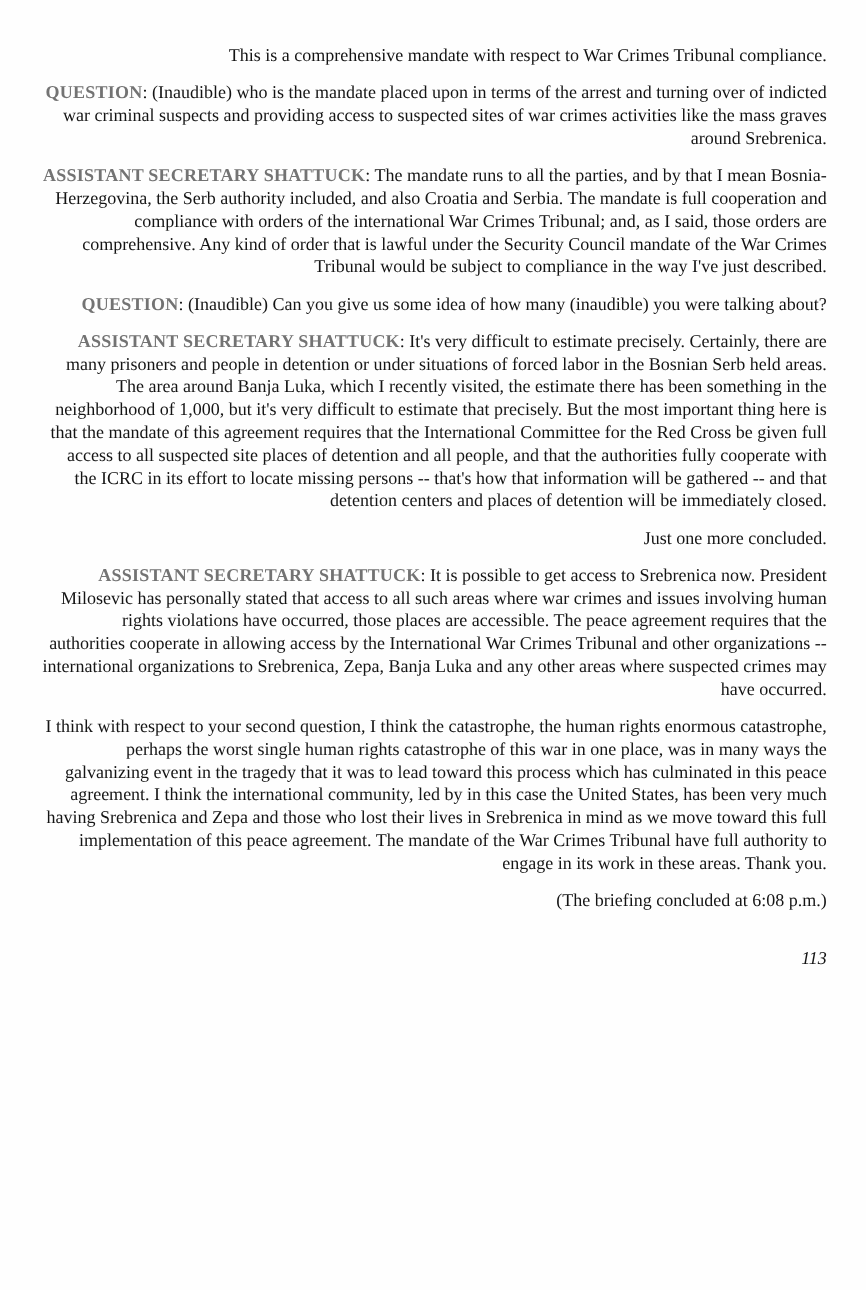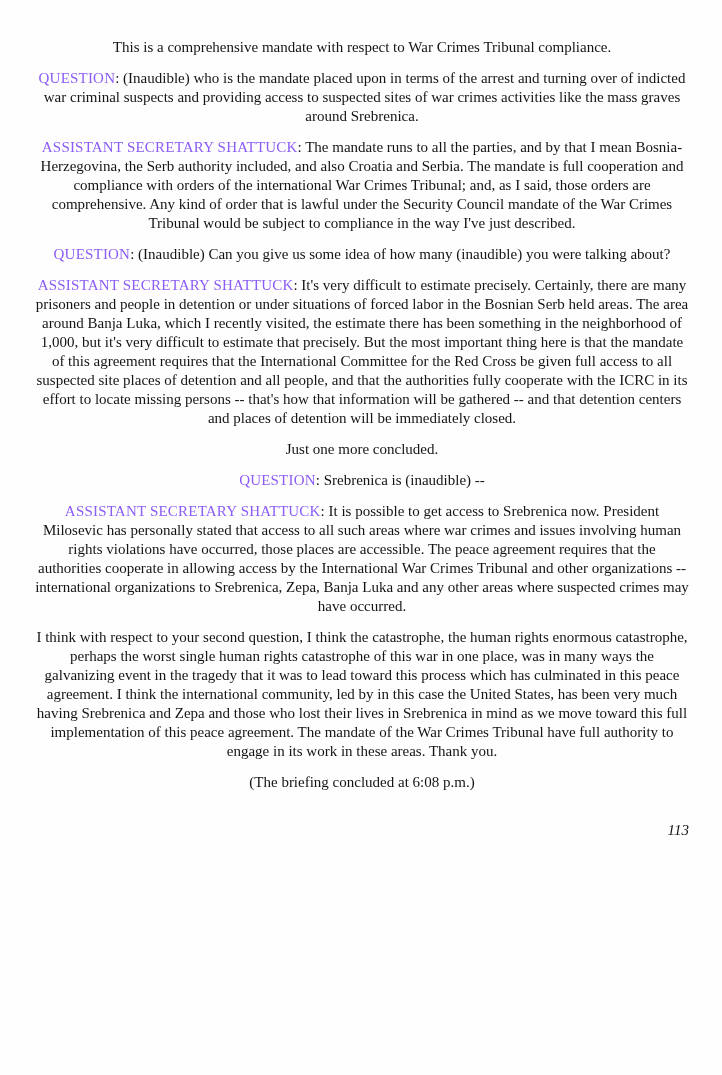"This is a comprehensive mandate" .page p { text-align: center -> right }
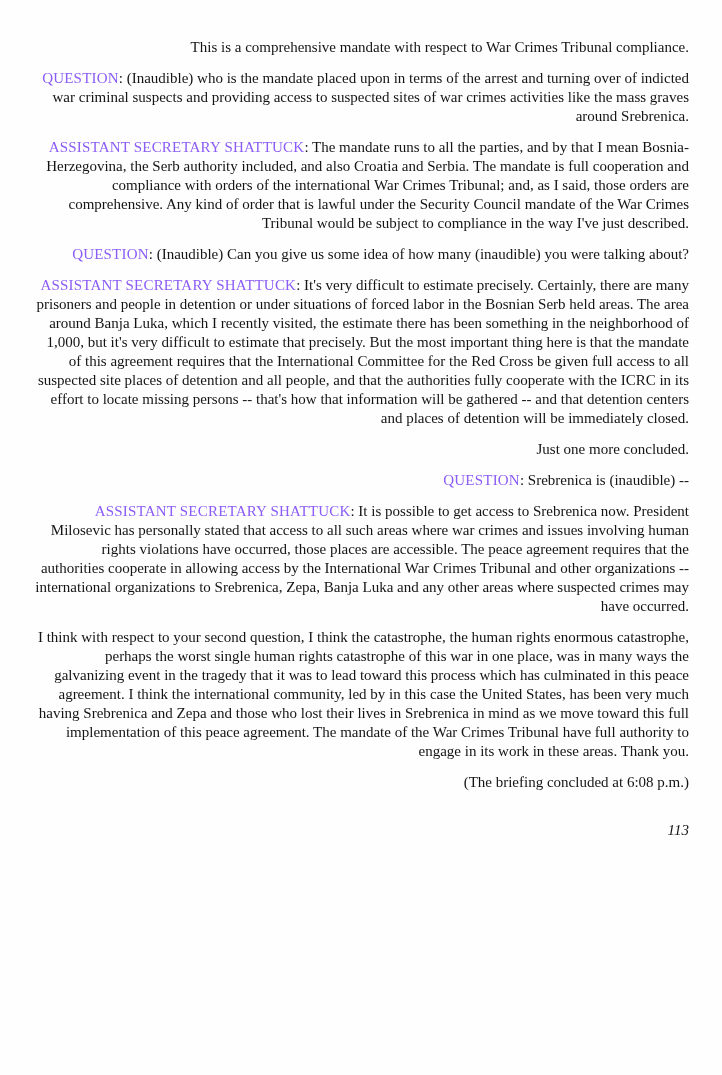"QUESTION" .speaker { color: #8b5cf6 -> #737373; font-weight: normal -> bold }
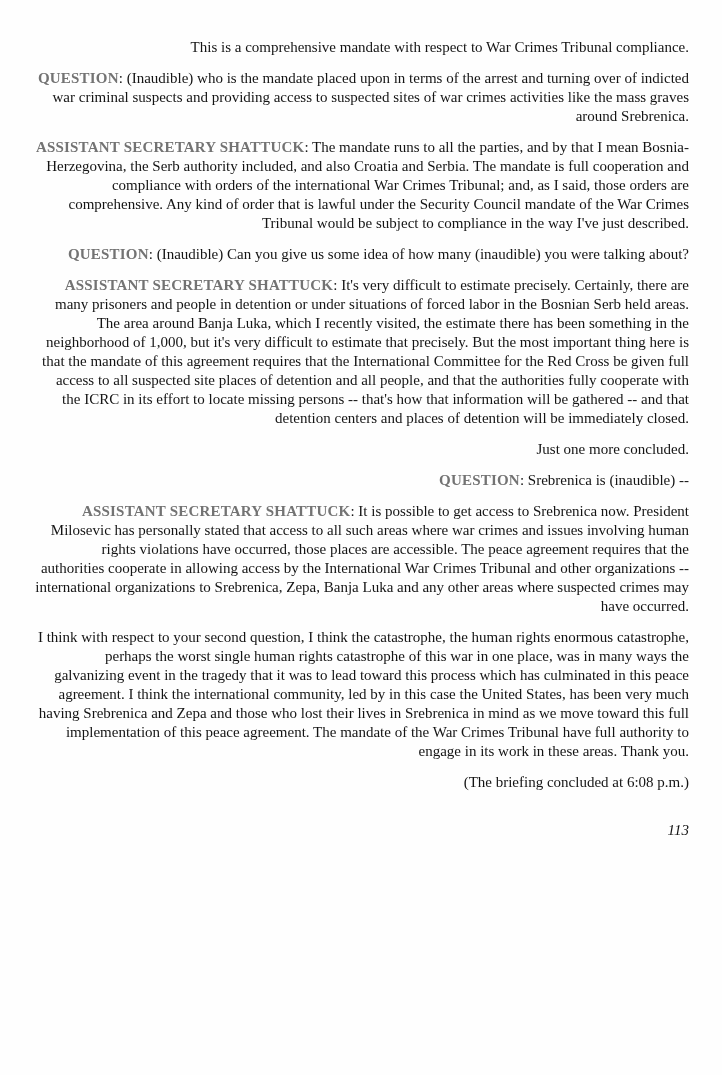"QUESTION: Srebrenica is (inaudible) --" p { html: <p> <strong>QUESTION</strong><span>: Srebrenica is (inaudible) --</span> </p> -> none }
